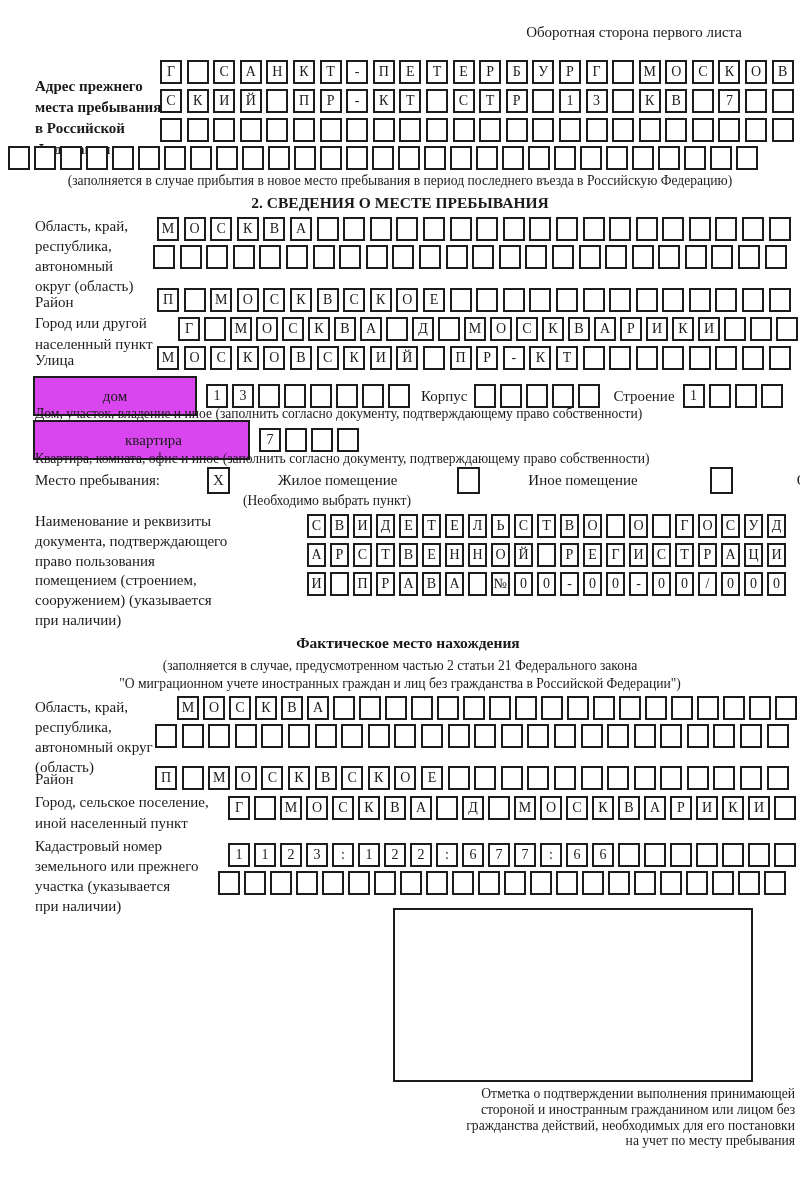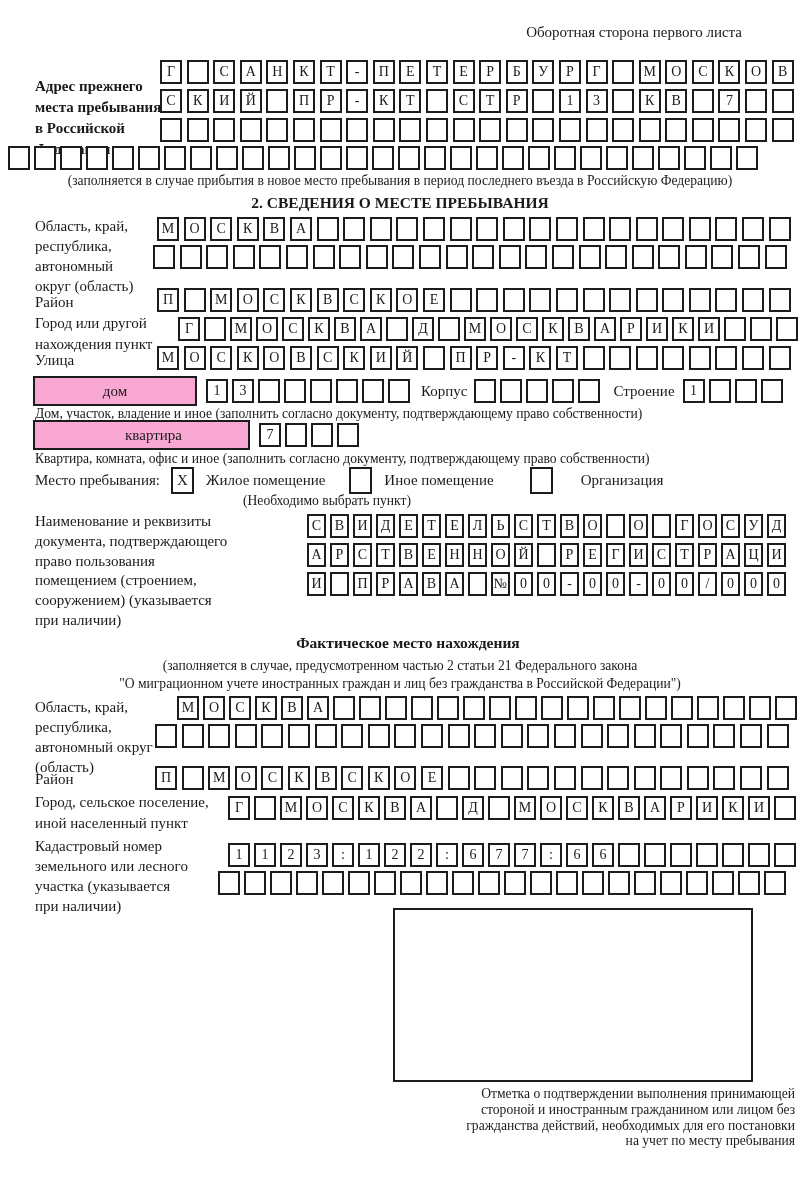"Город или другой" div.abs { text: нахождения -> населенный }
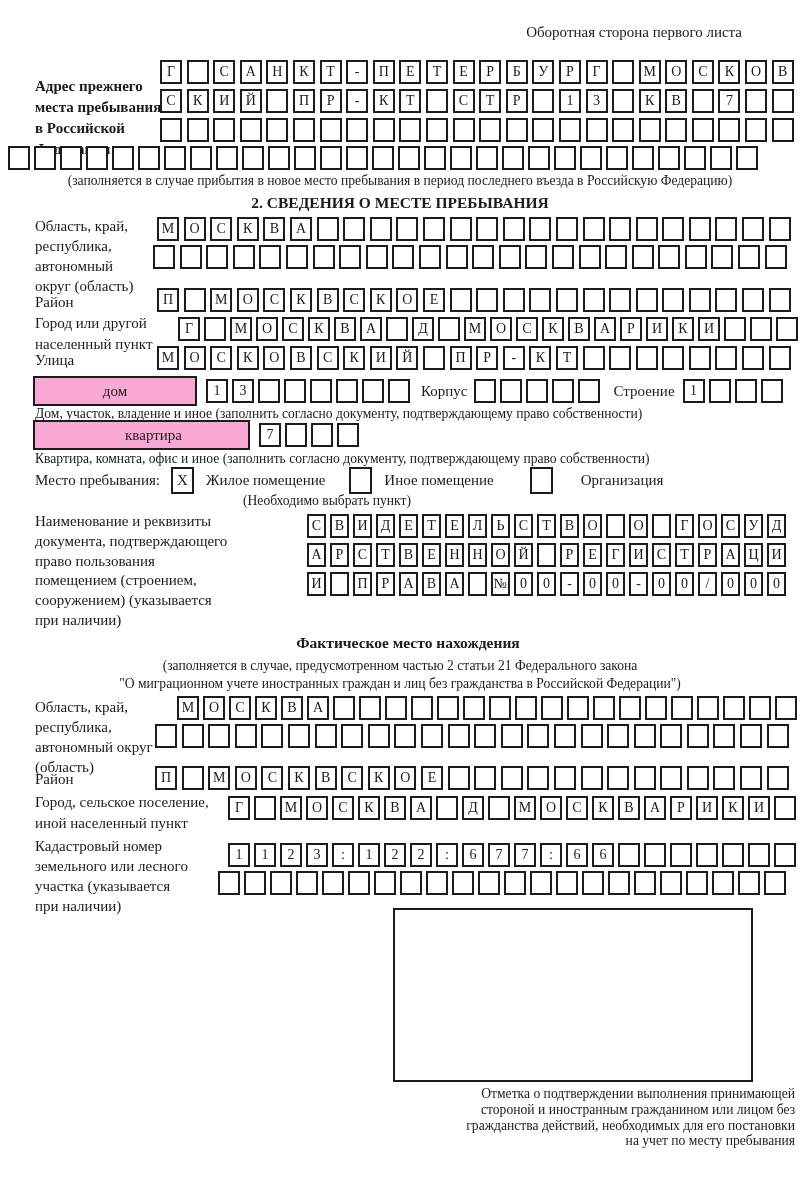"дом" .wbox { background: #f9a8d4 -> #d946ef; height: 30px -> 40px }
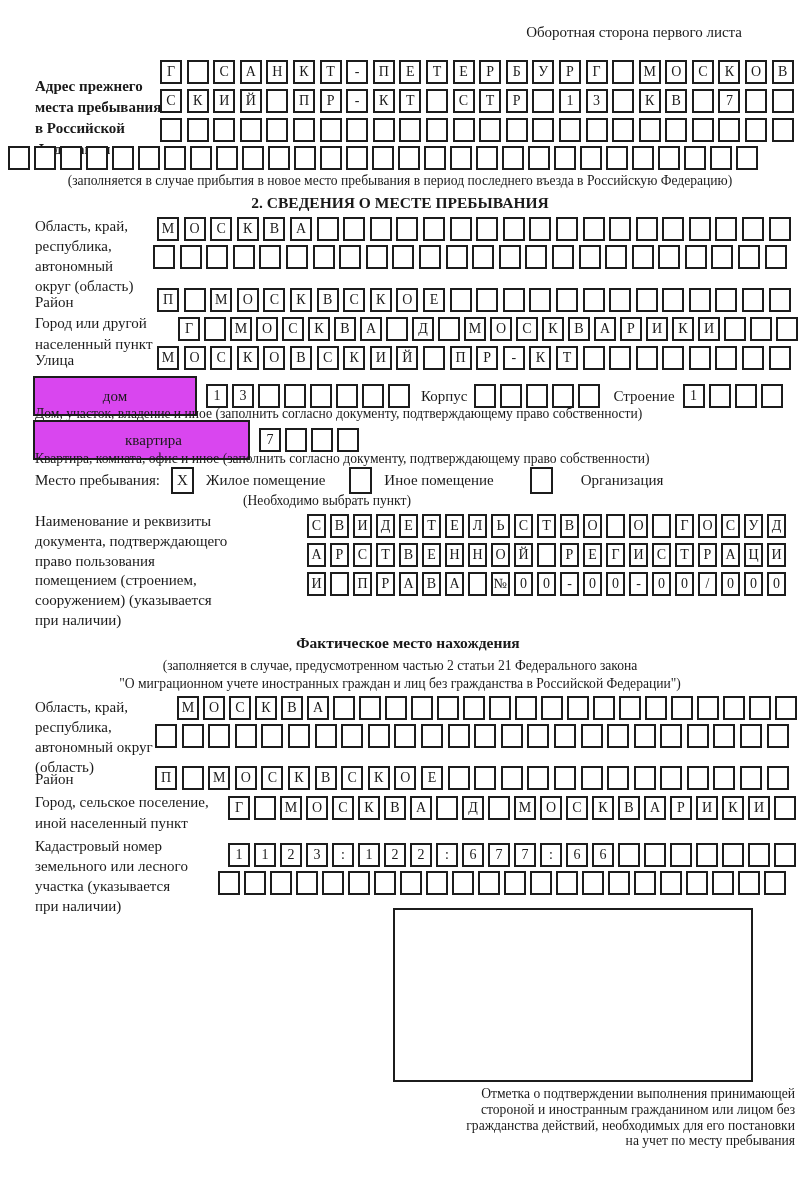"Место пребывания:" div.abs { gap: none -> 36px }
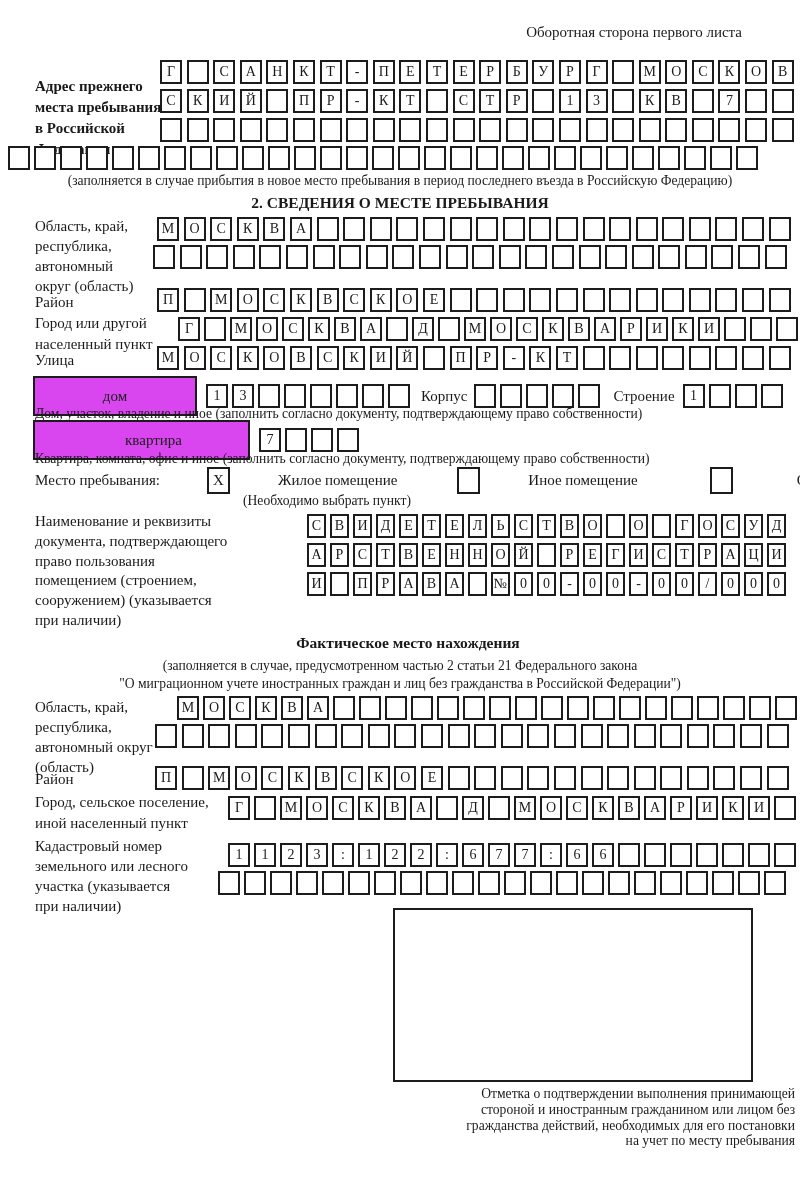"Кадастровый номер" div.abs { text: лесного -> прежнего }
